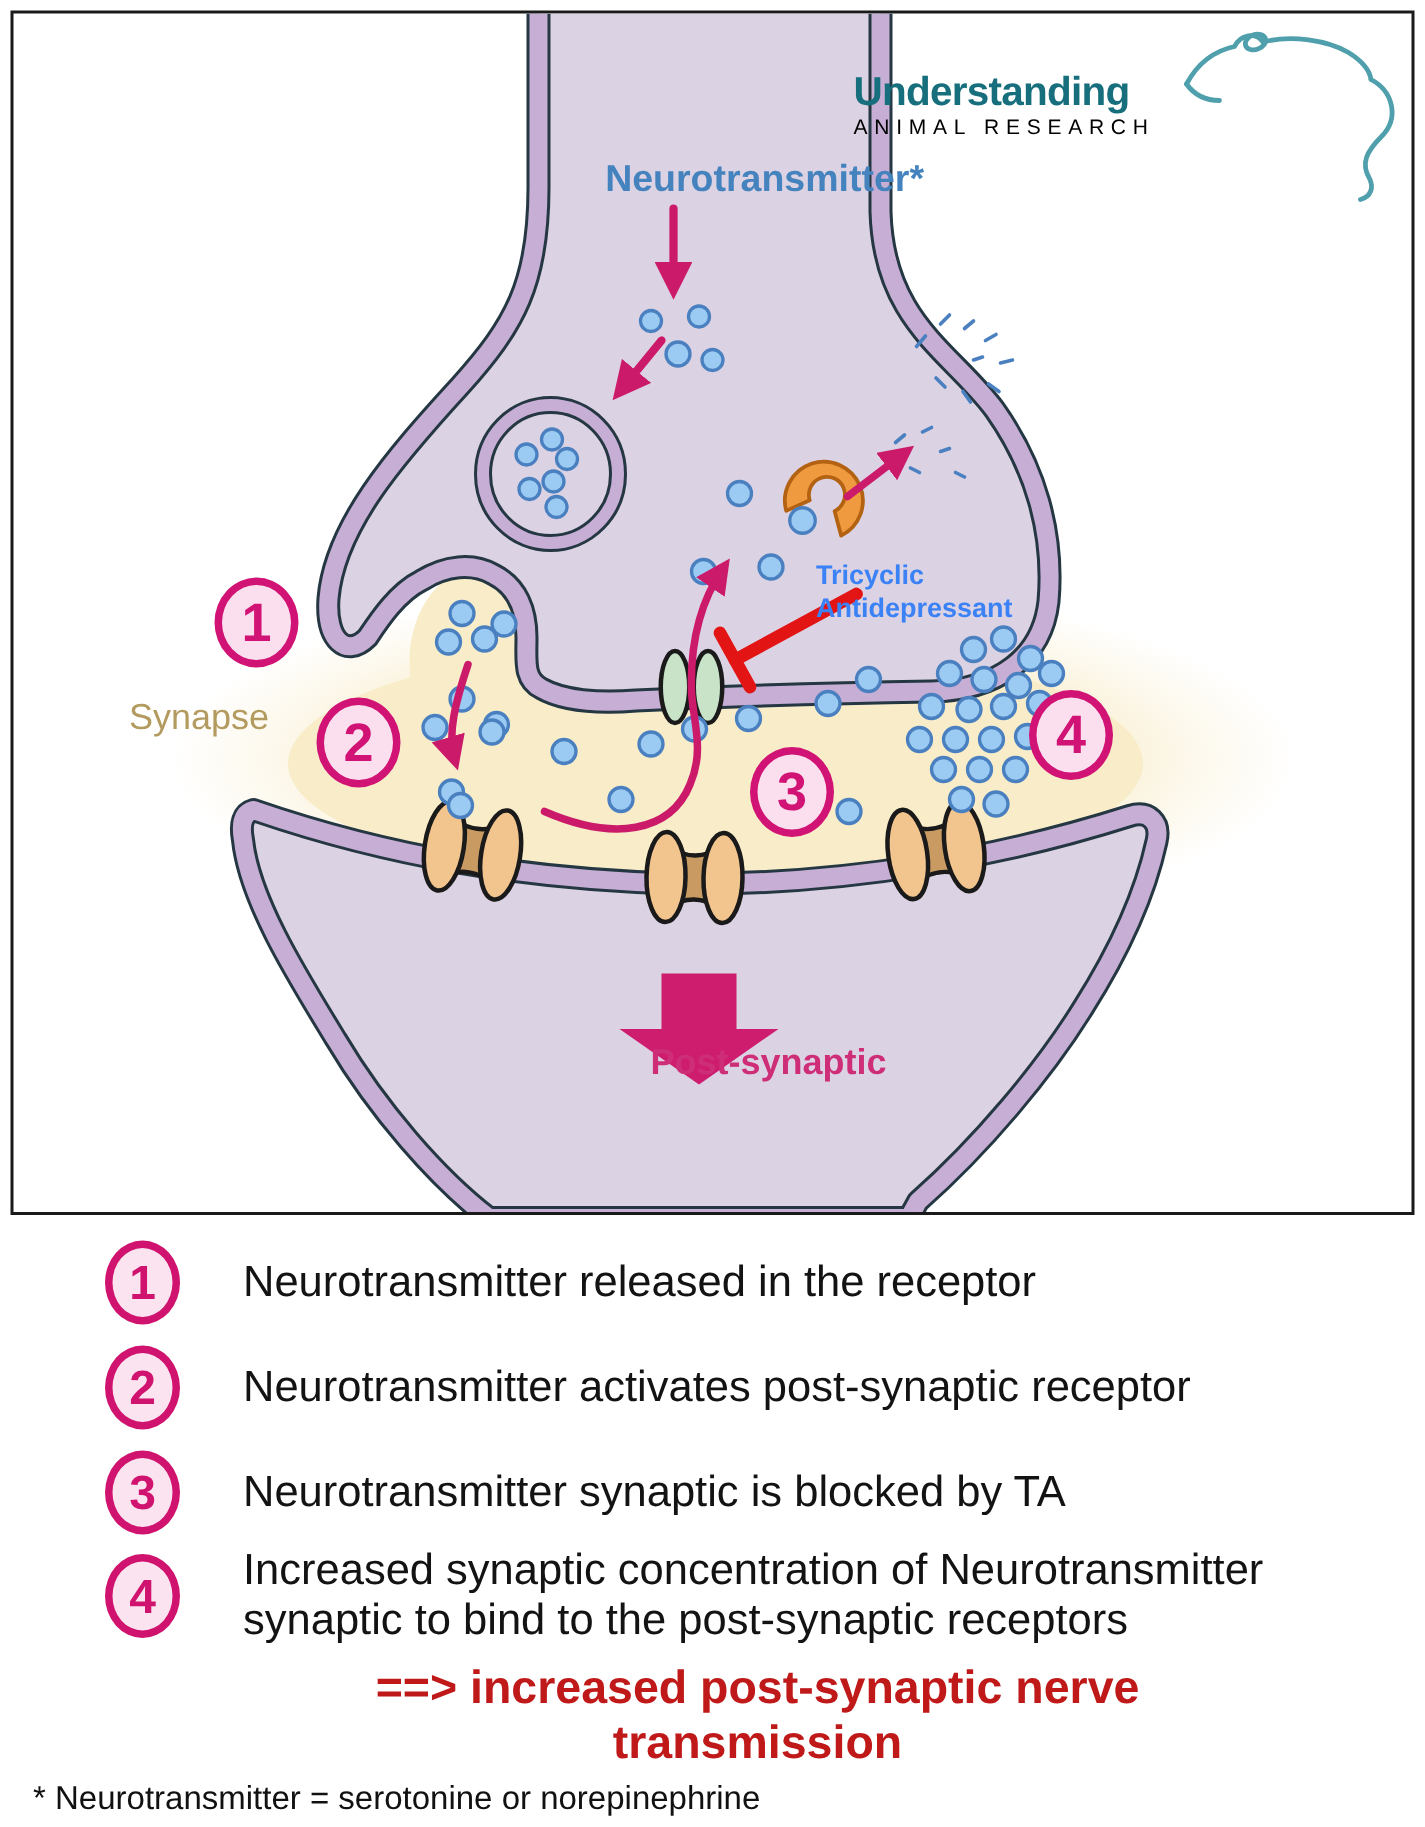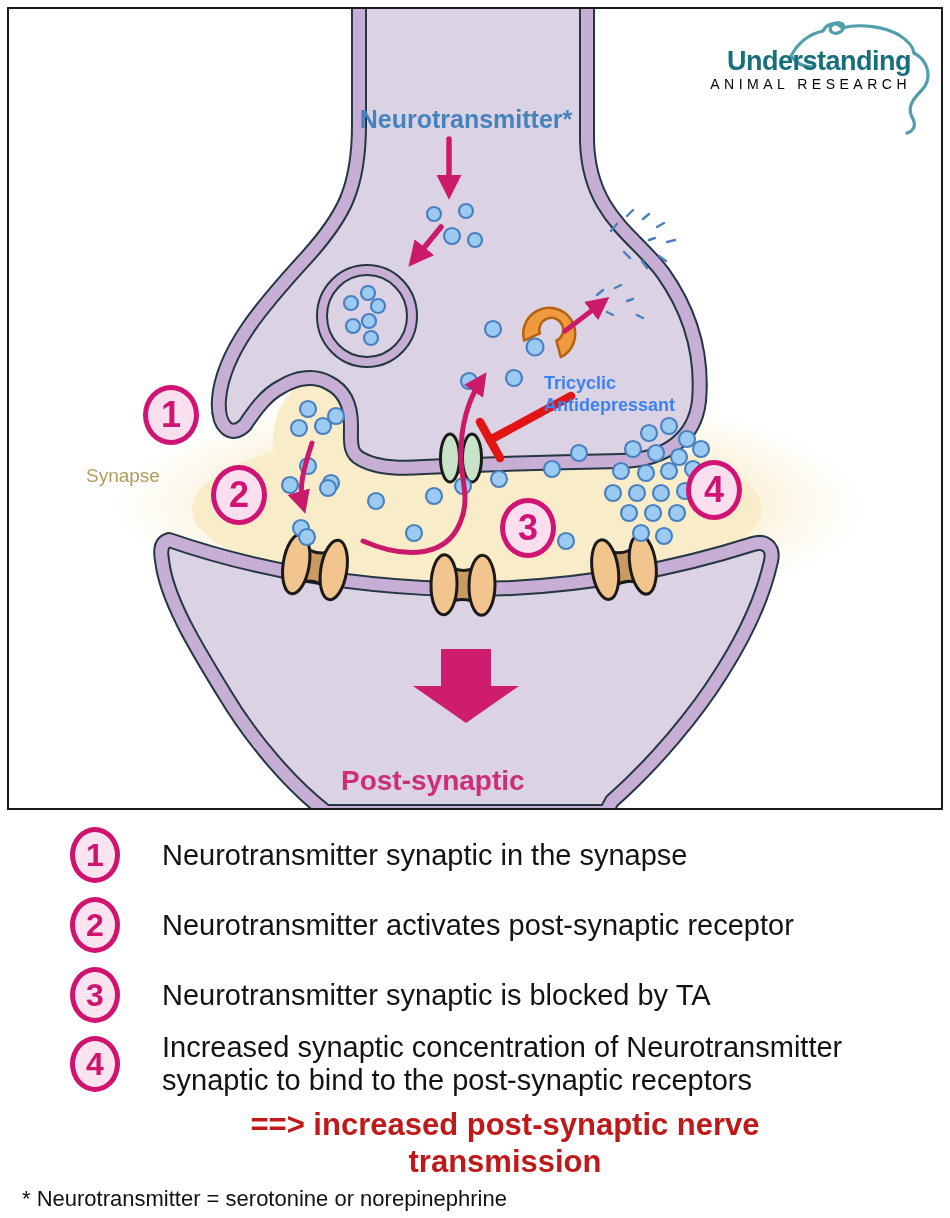"Understanding" .logo { text-align: right -> left }
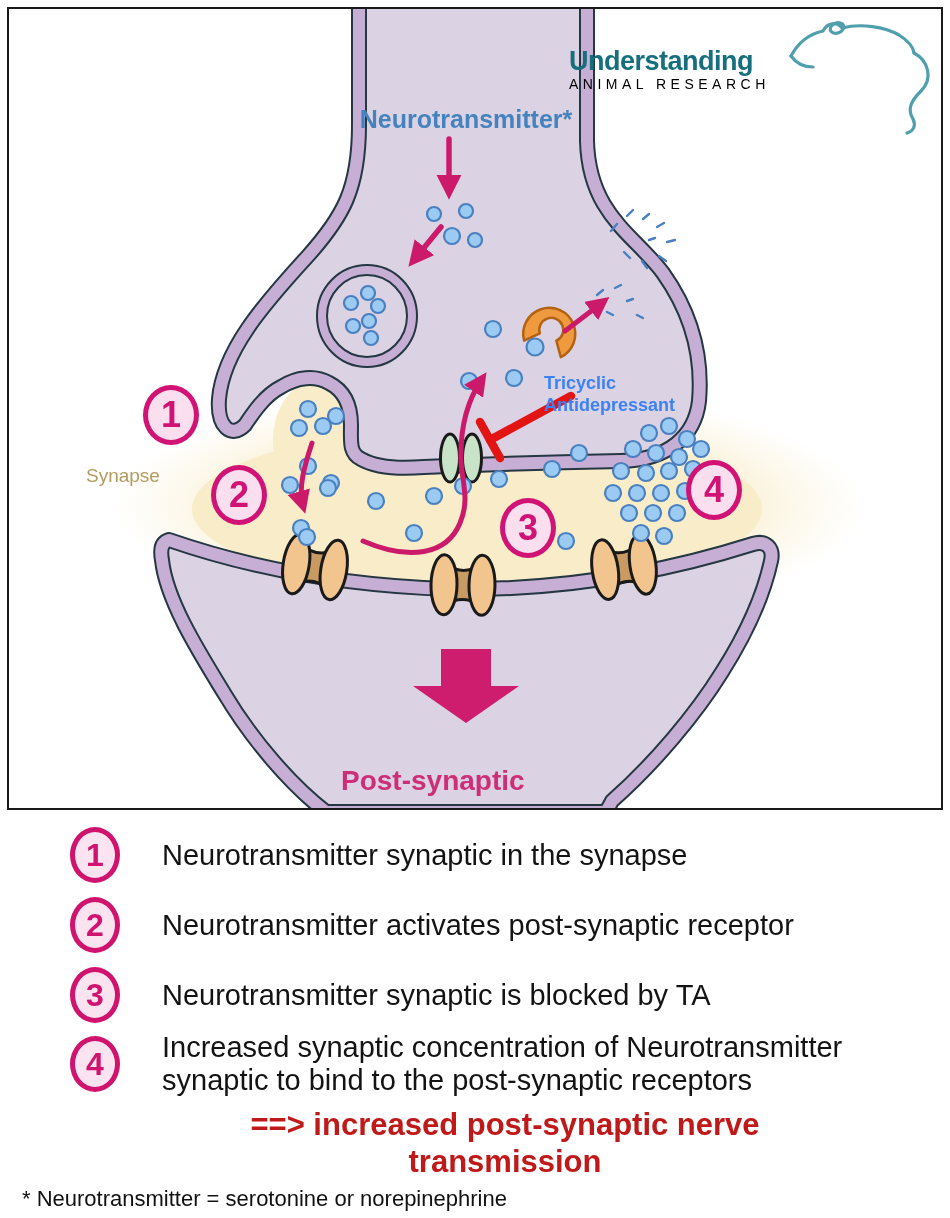"Neurotransmitter*" .lbl-neurotransmitter { text-align: center -> right }
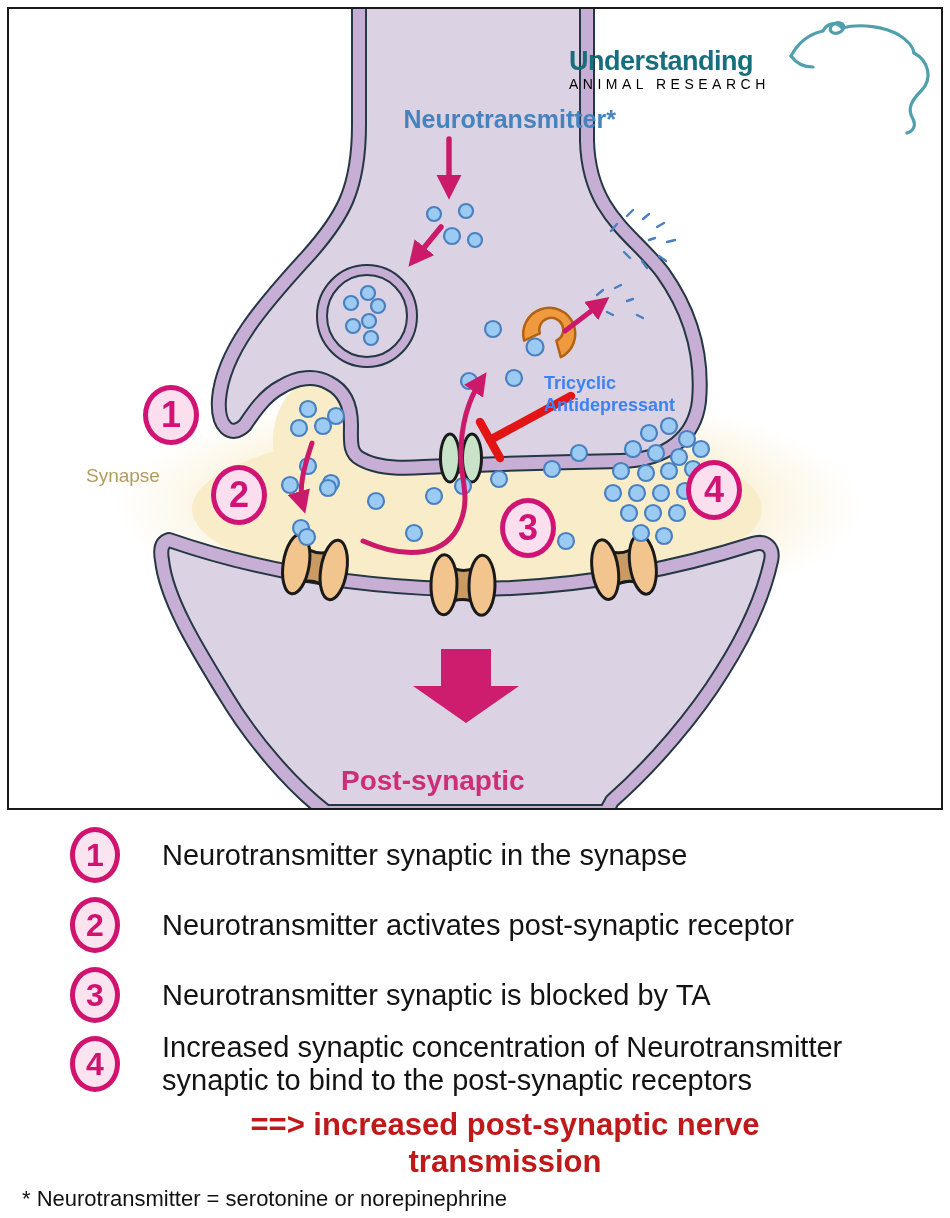"Synapse" .lbl-synapse { font-size: 19px -> 24px }
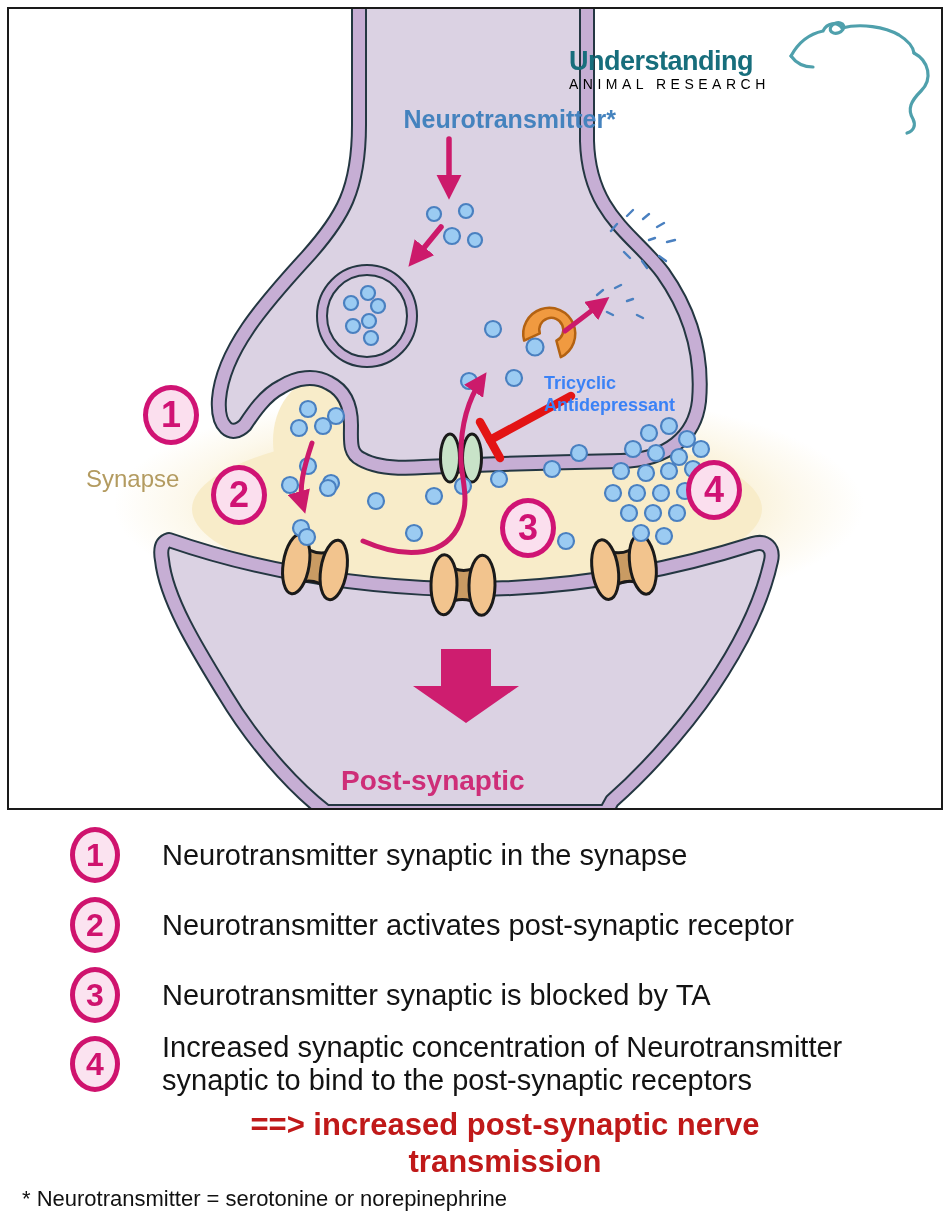"Post-synaptic" .lbl-psp { font-size: 28px -> 24px; text-align: left -> right; top: 758px -> 686px }
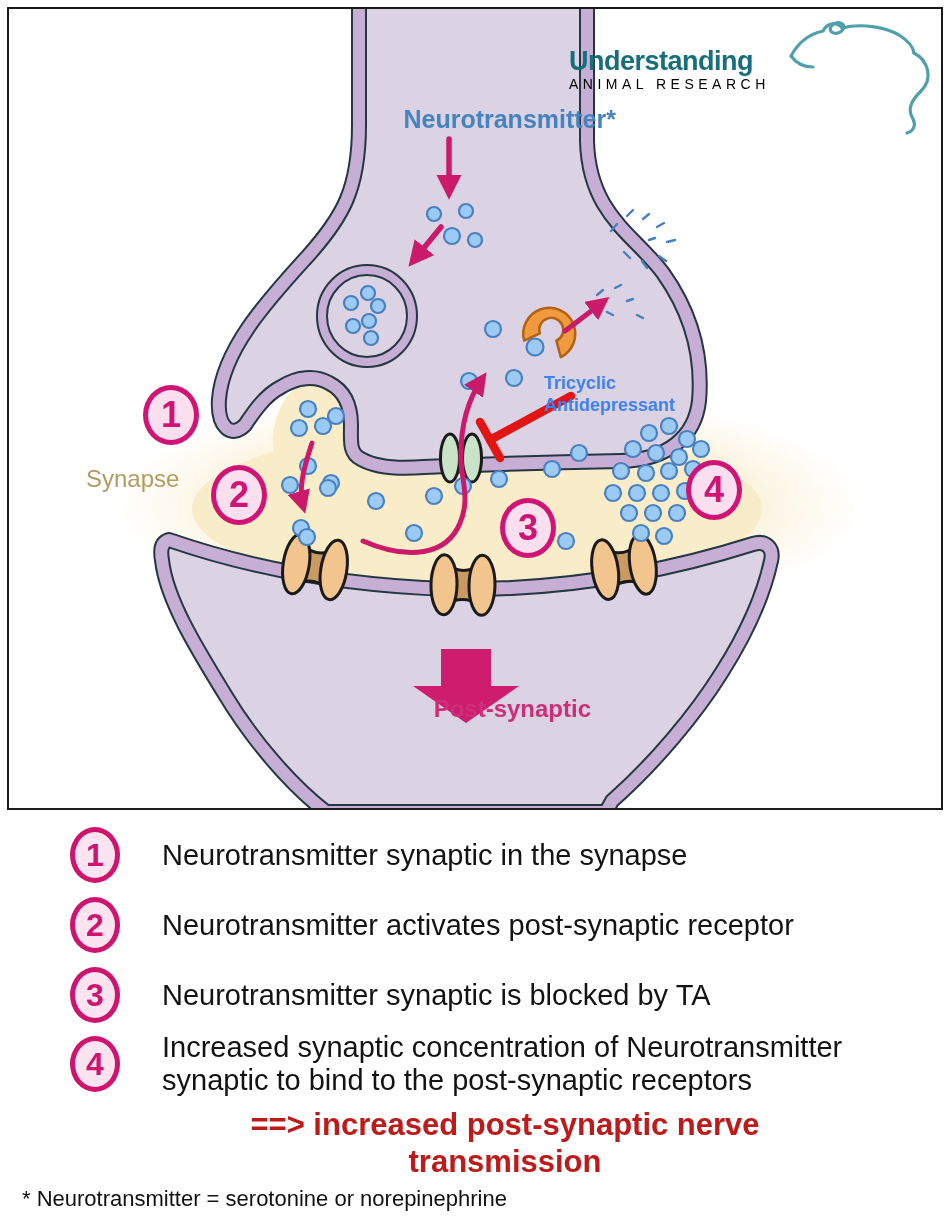"Neurotransmitter synaptic in the synapse" div.legend-text { text: synaptic in the synapse -> released in the receptor }
